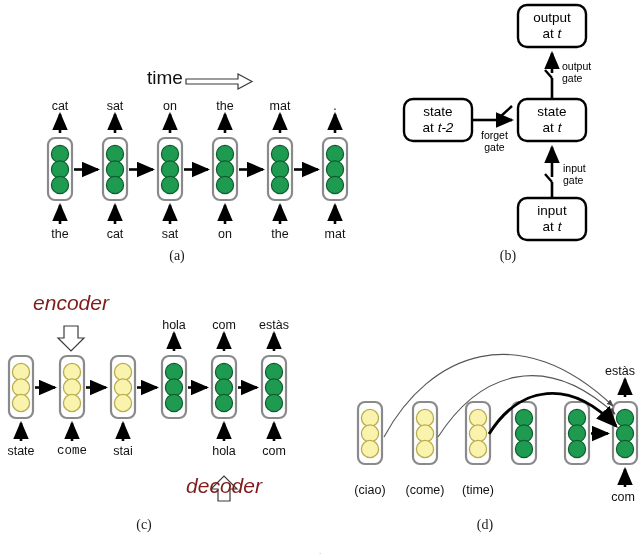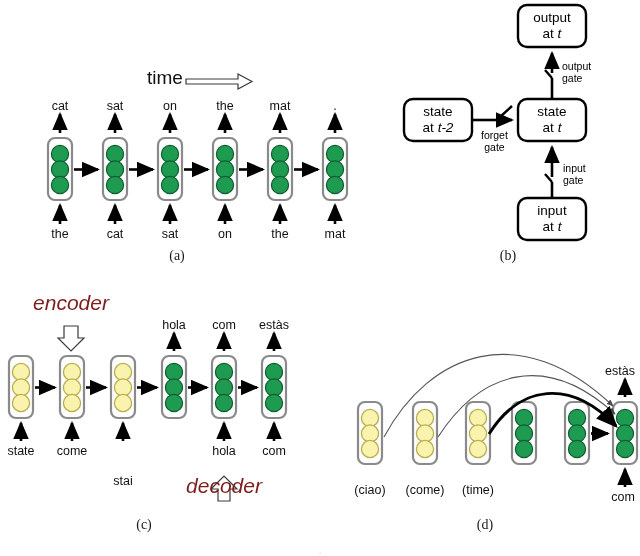"come" div.lbl { font-family: none -> Liberation Mono, monospace }
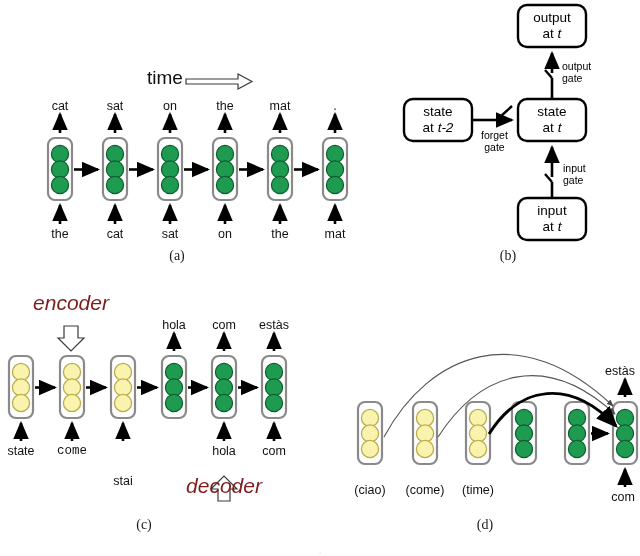"stai" div.lbl { margin-top: 30px -> none }
